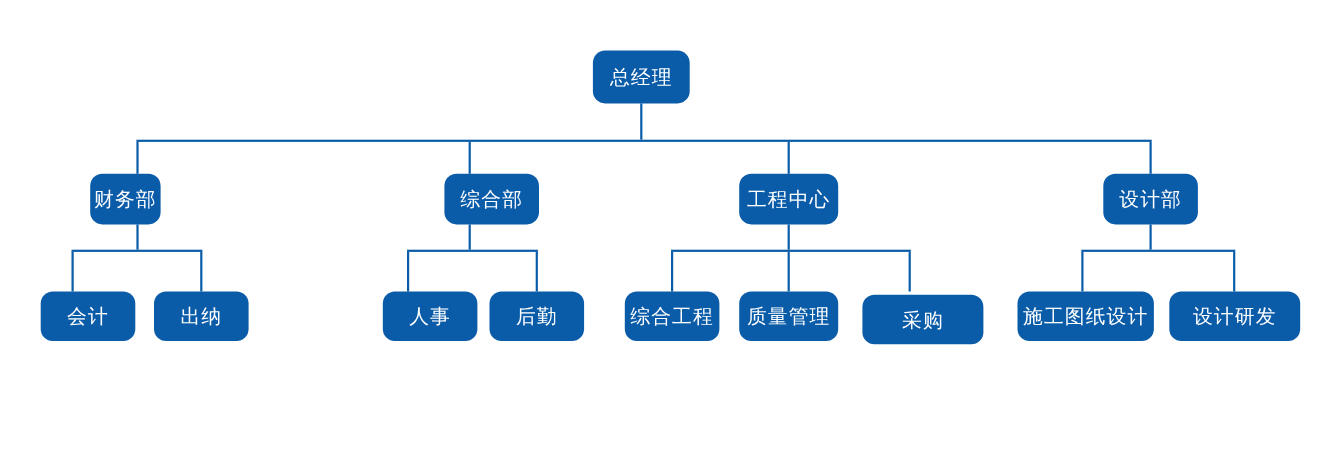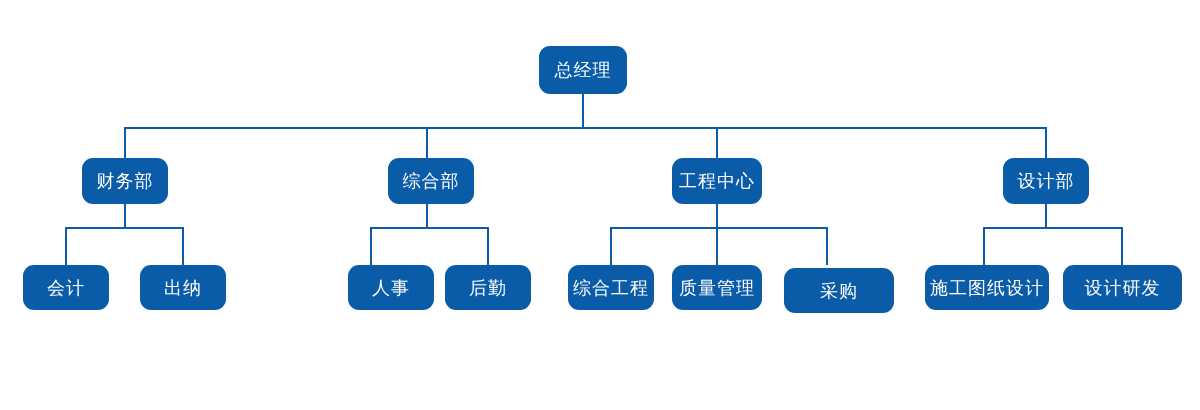"财务部" div.node { width: 86px -> 64px }
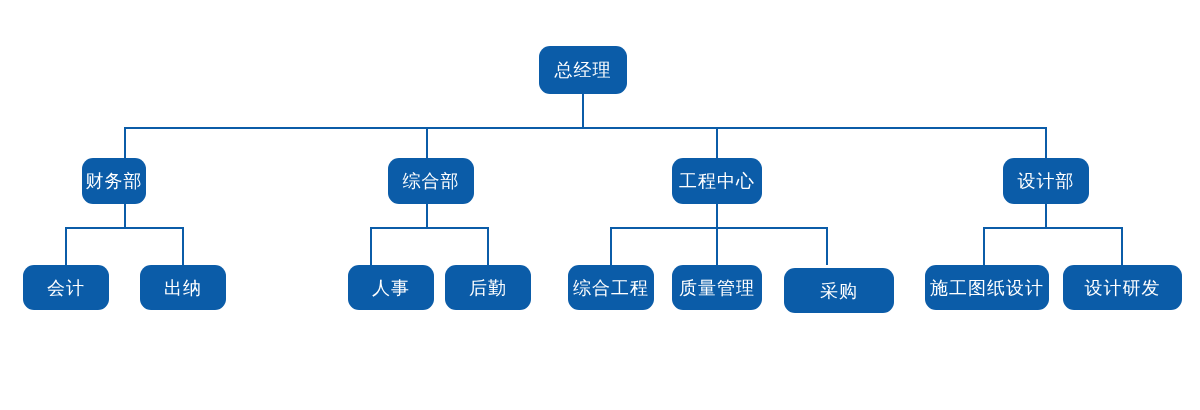"综合部" div.node { left: 388px -> 404px }
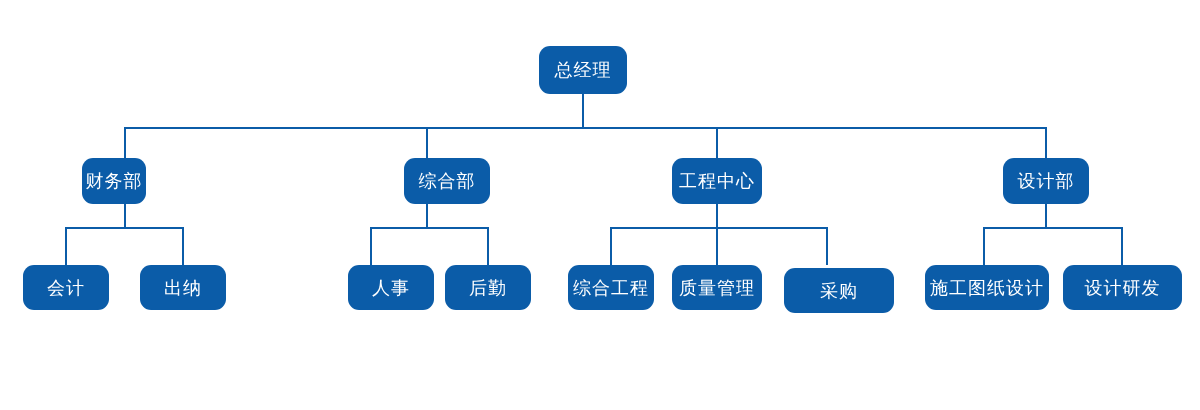"会计" div.node { left: 23px -> 37px }
